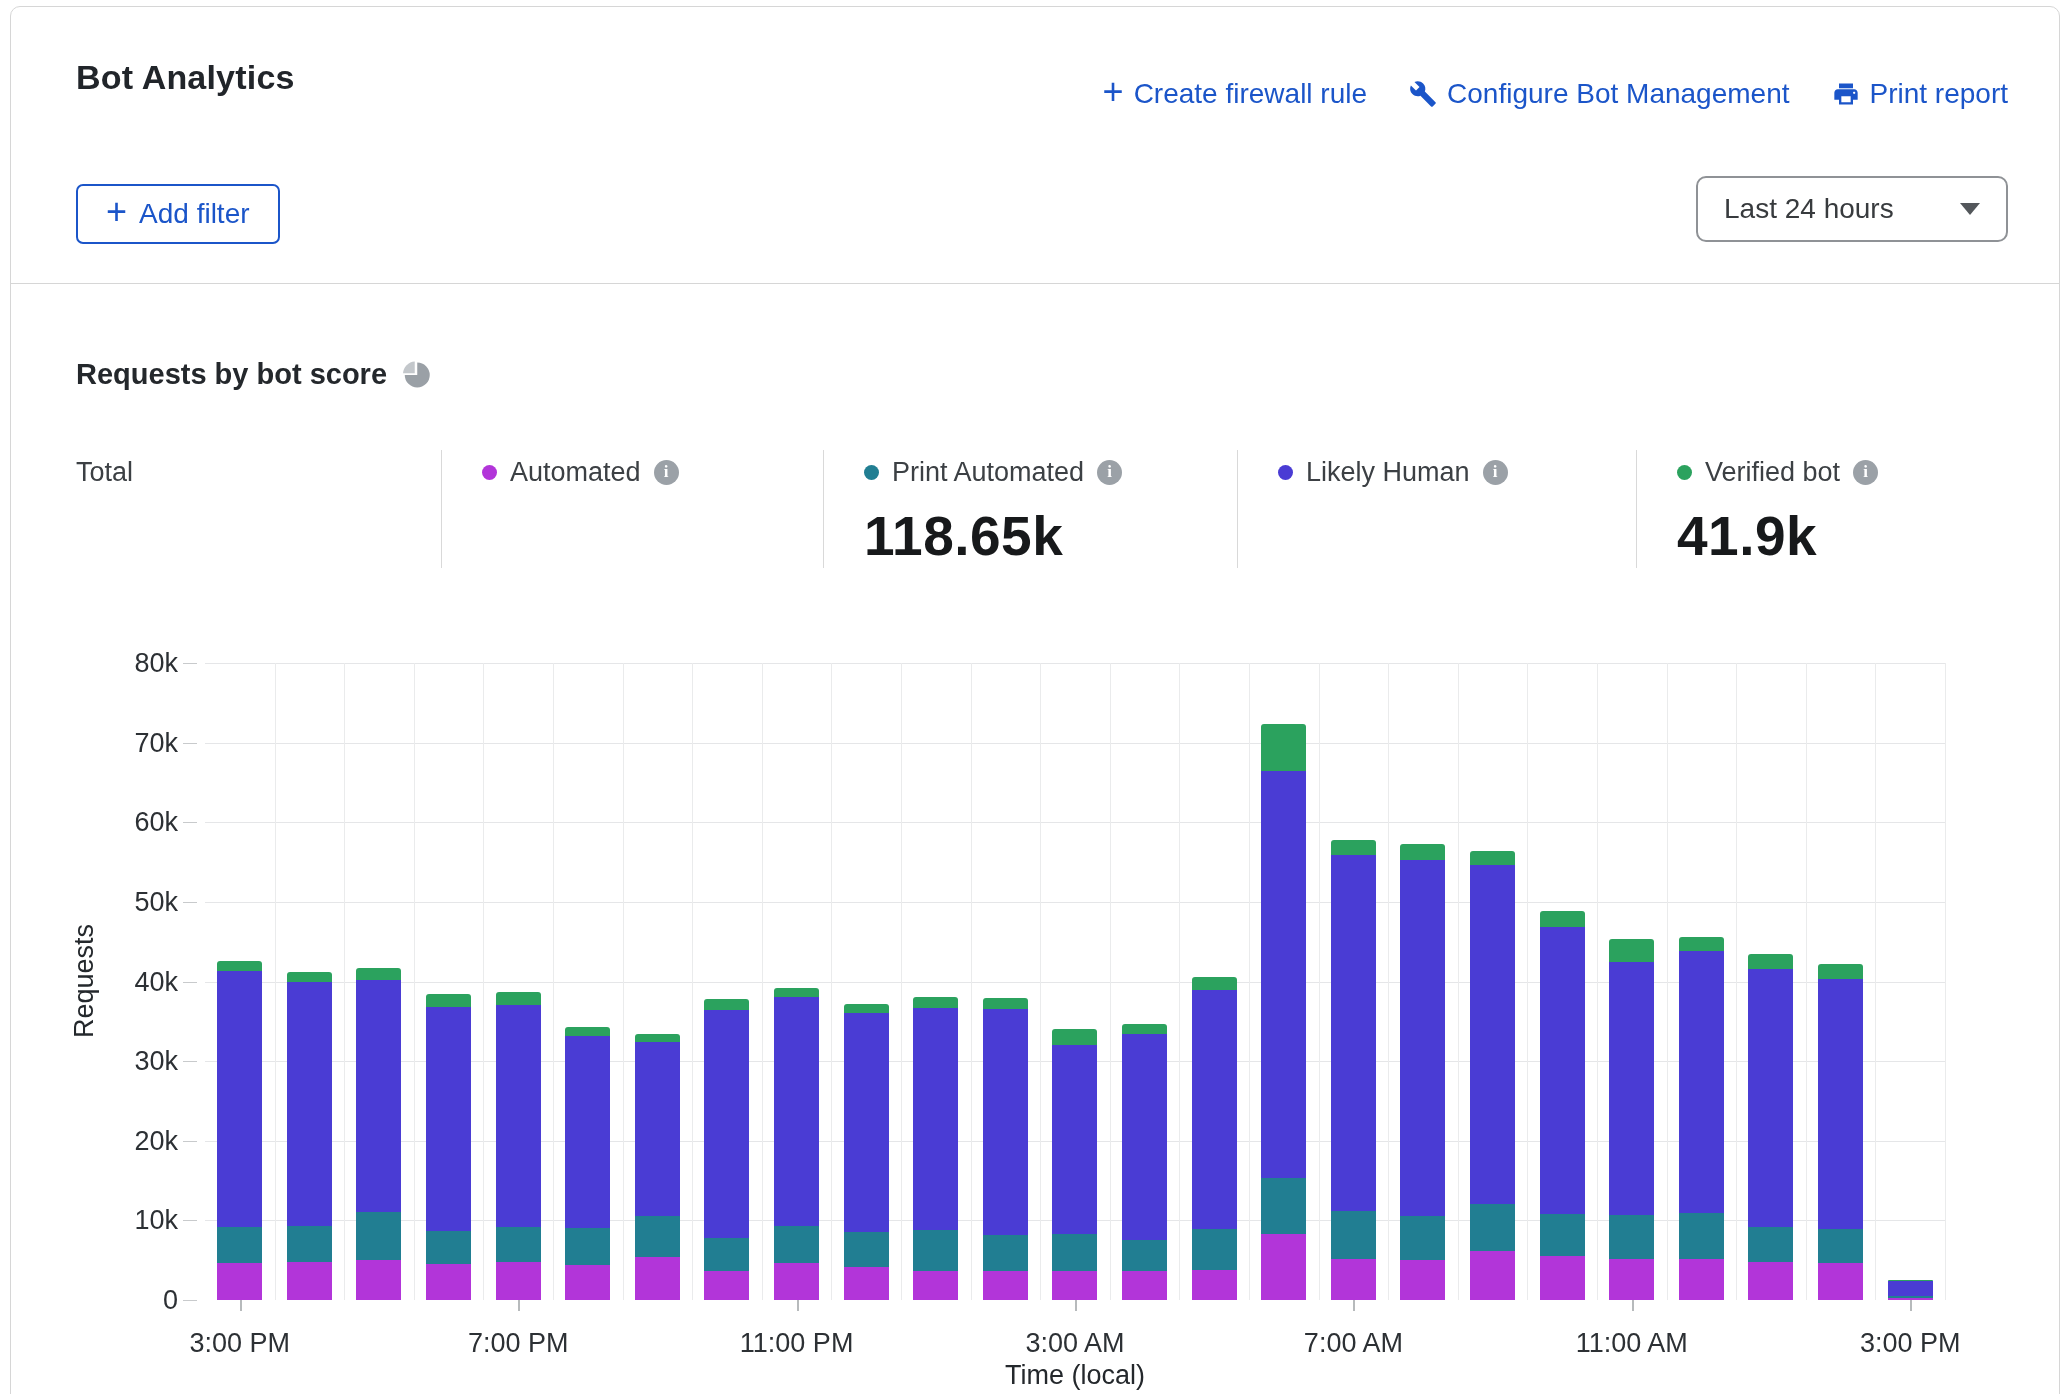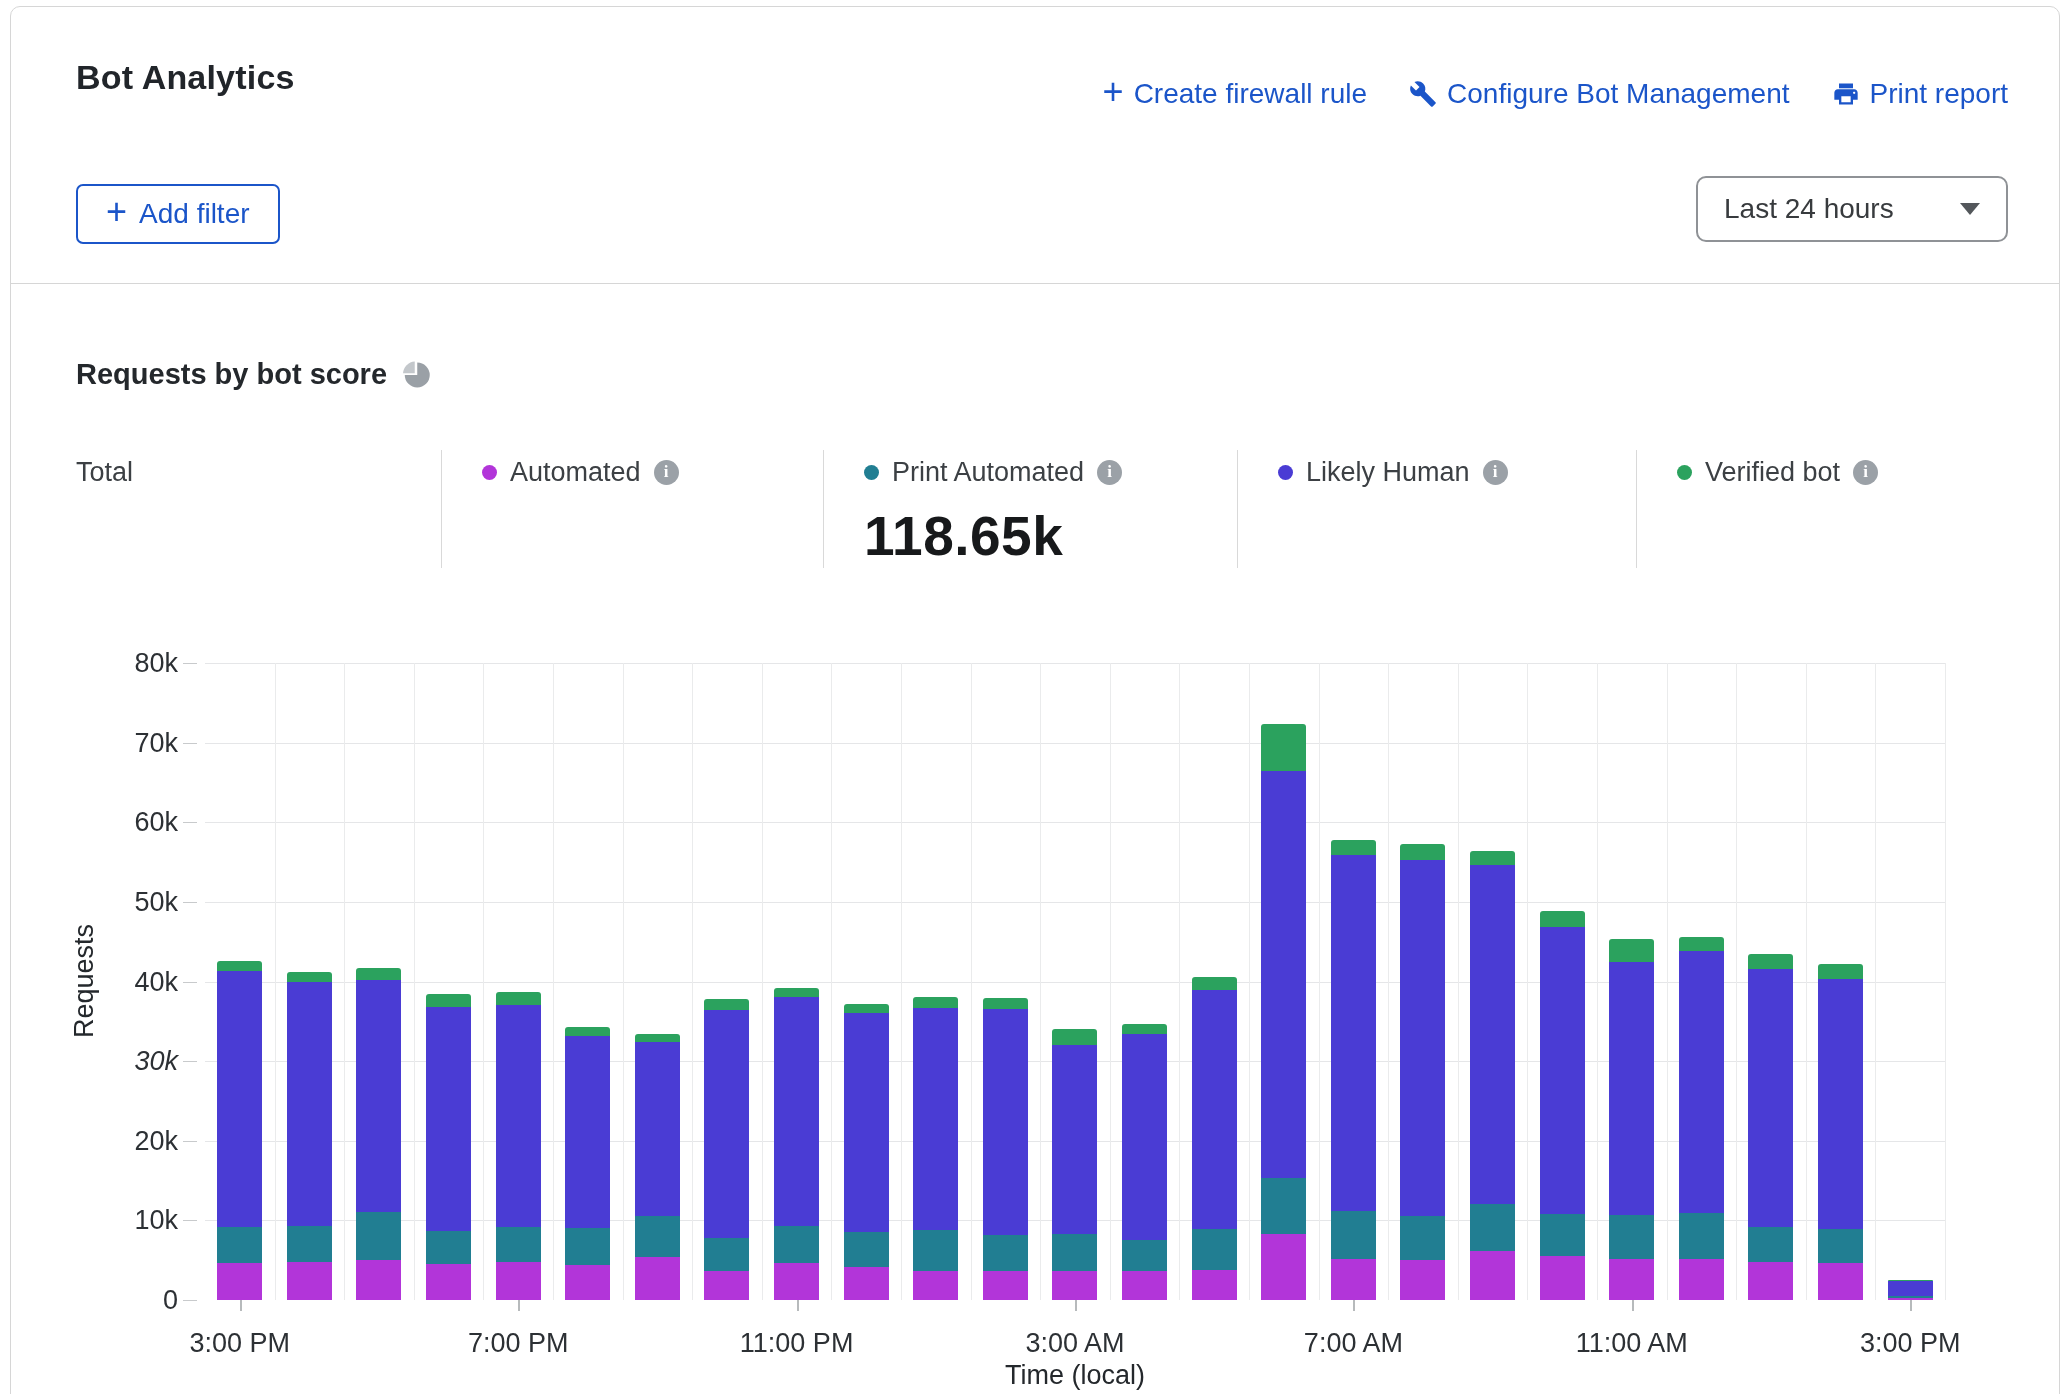"41.9k" div.stat-value { html: none -> <div>41.9k</div> }
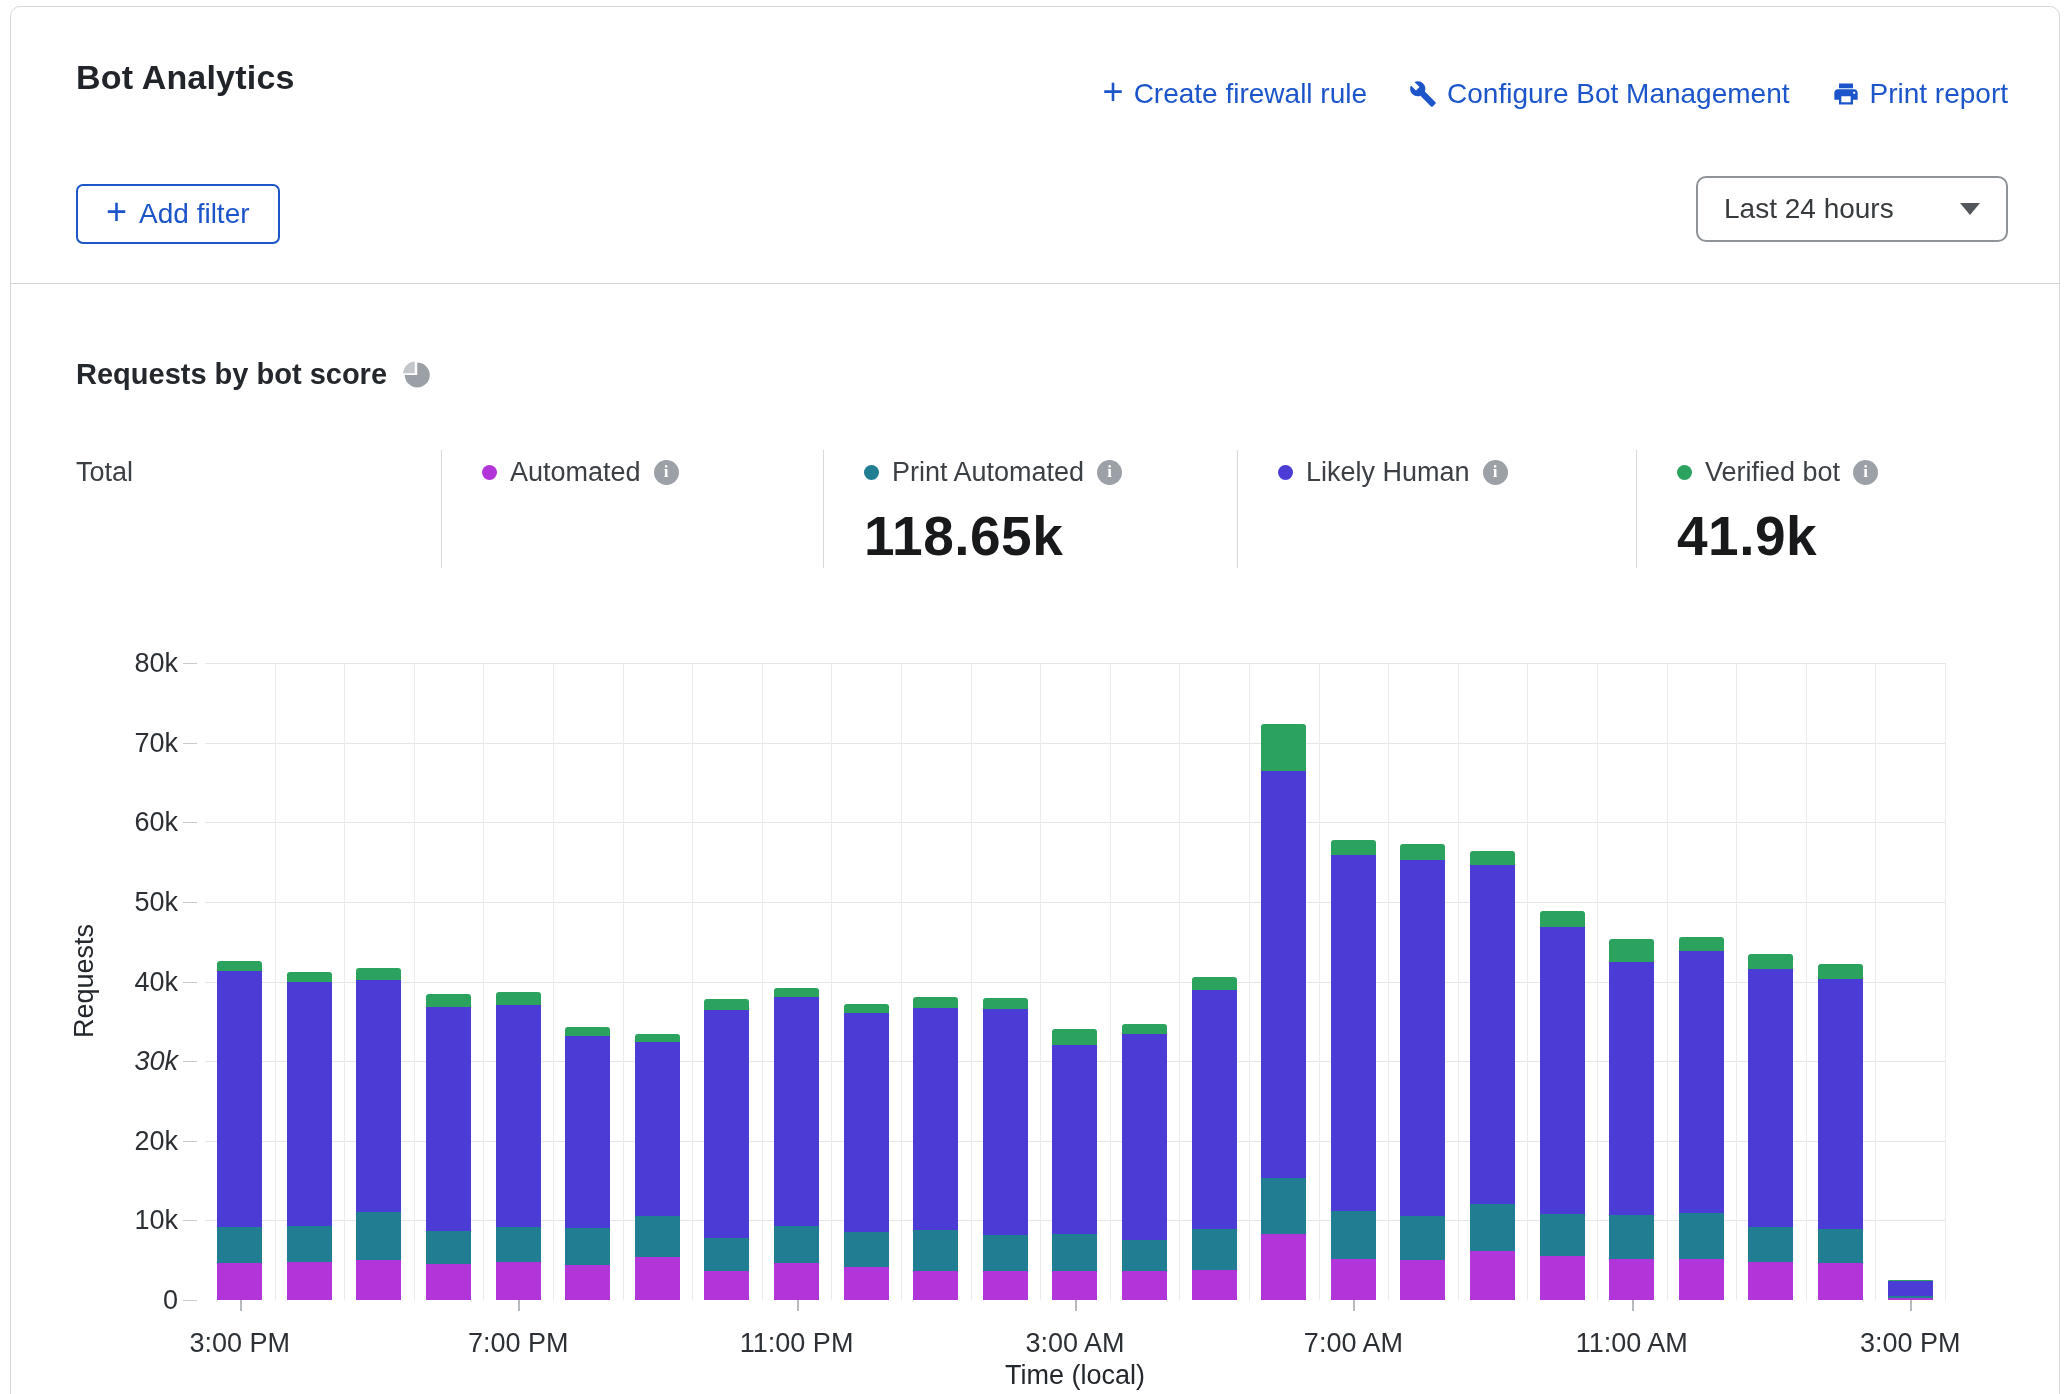"30k" div.abs { font-style: italic -> none }
